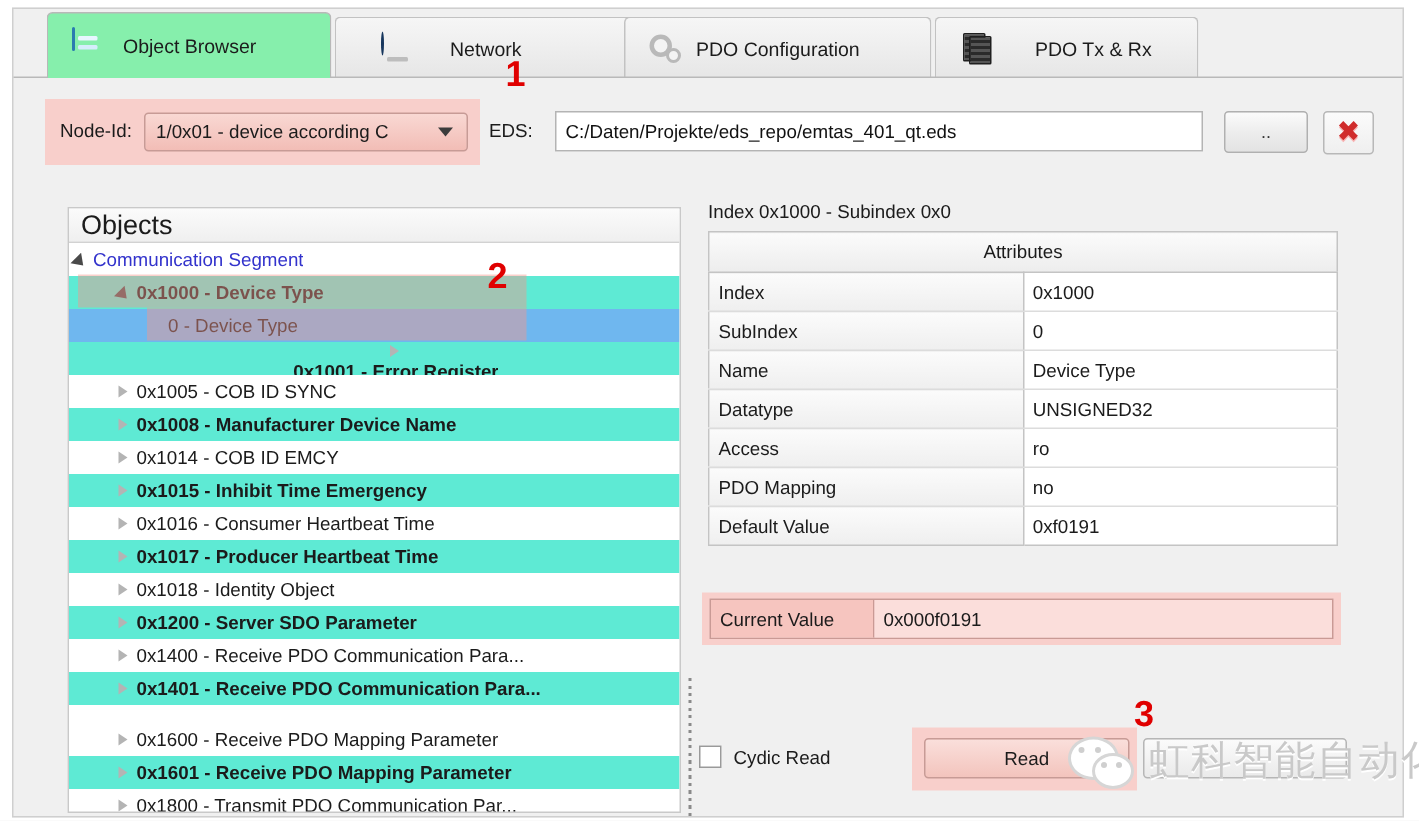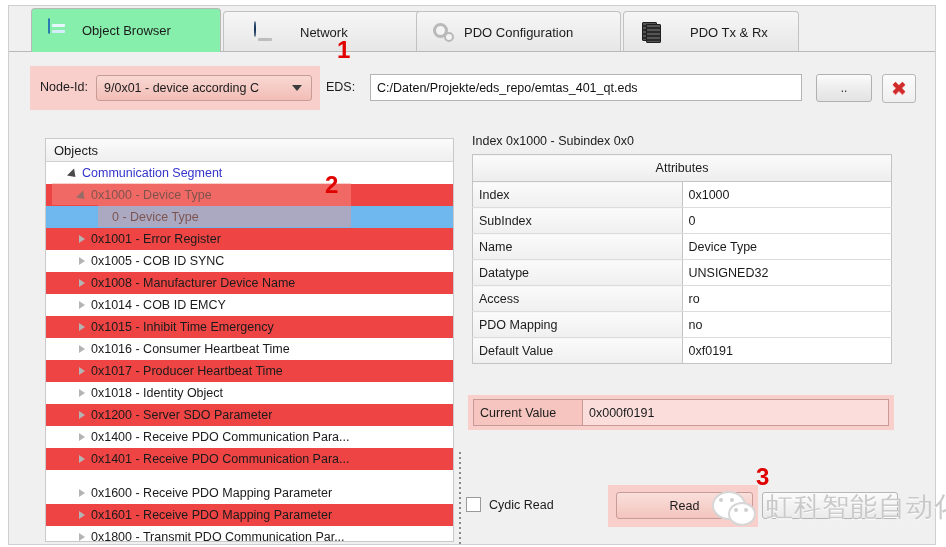"9/0x01 - device according C" span.val { text: 9/0x01 -> 1/0x01 }
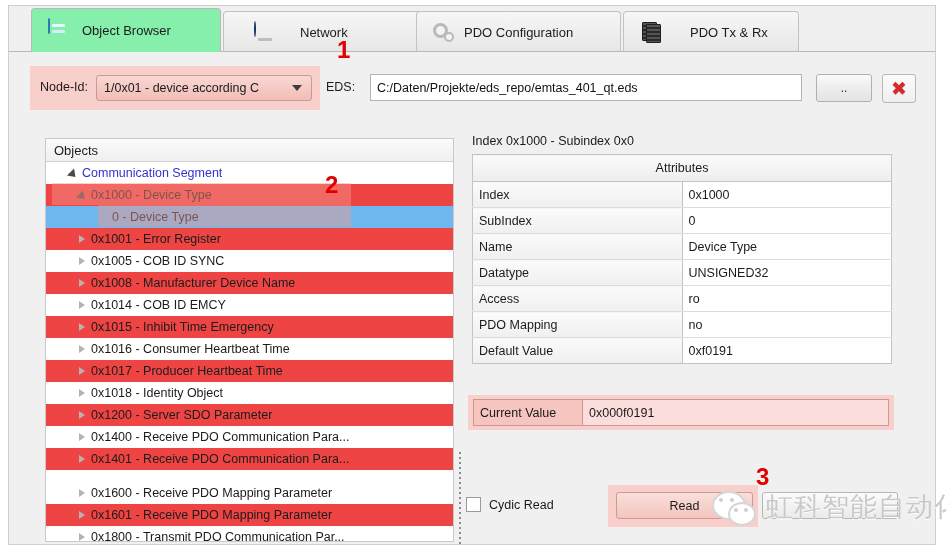"Objects" .tree-head { font-size: 13px -> 18px }
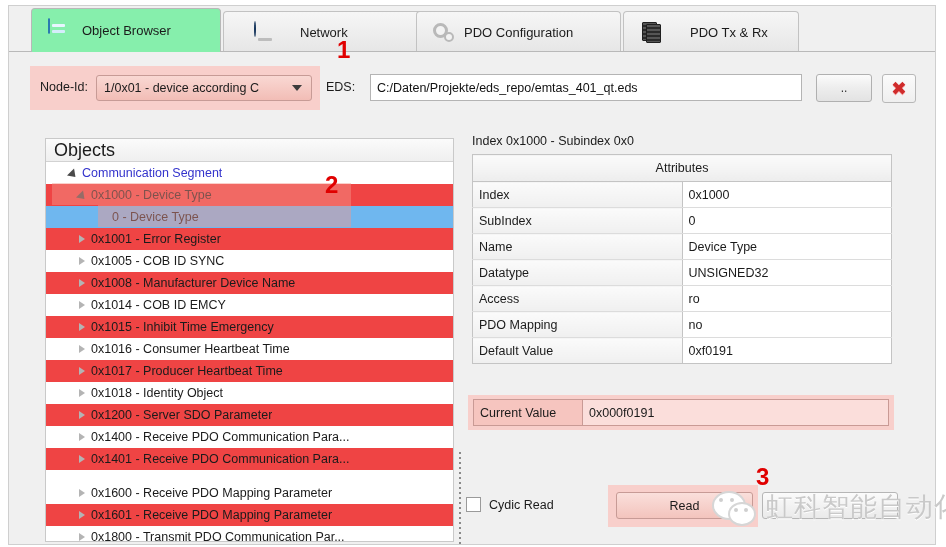"Communication Segment" div.trow { padding-left: 20px -> 0 }
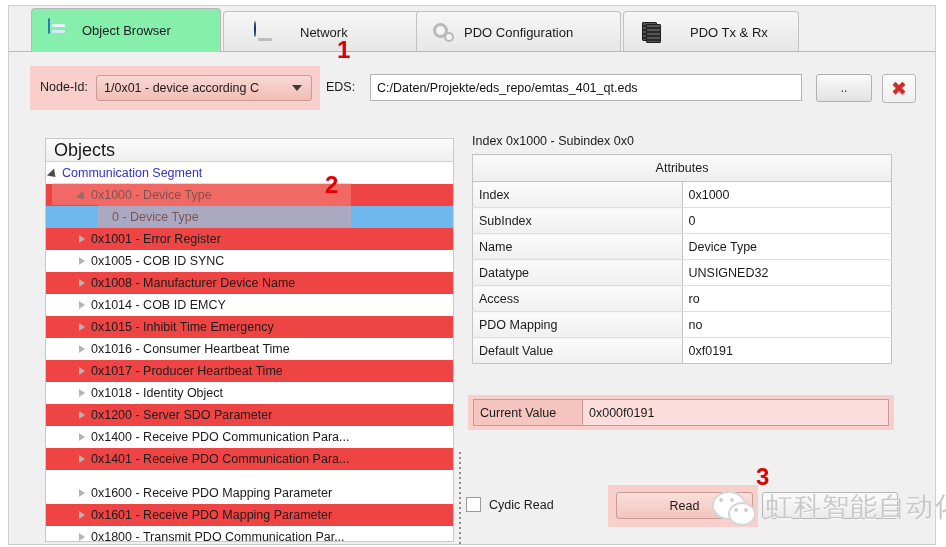"0x1000 - Device Type" .trow.alt { background: #ef4444 -> #5eead4; font-weight: none -> bold }
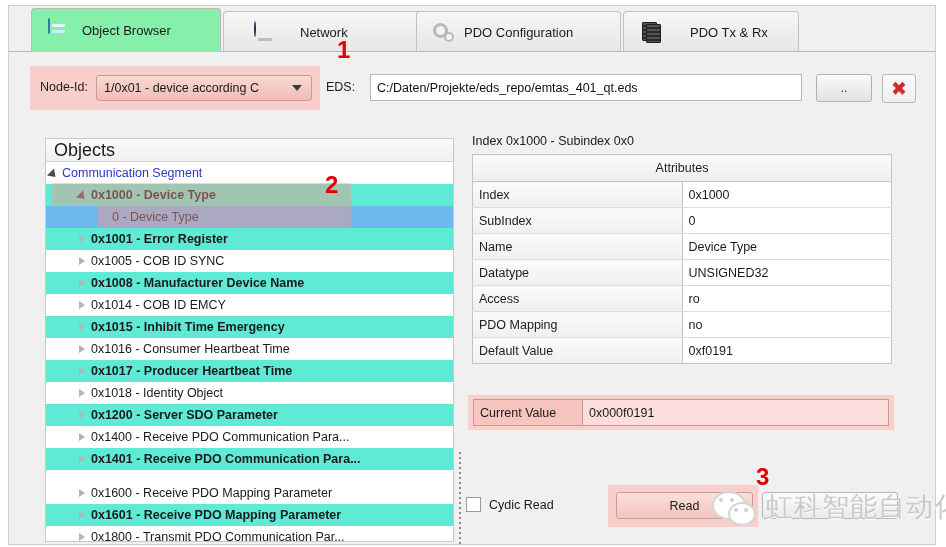"0x1001 - Error Register" div.trow { flex-direction: none -> column }
